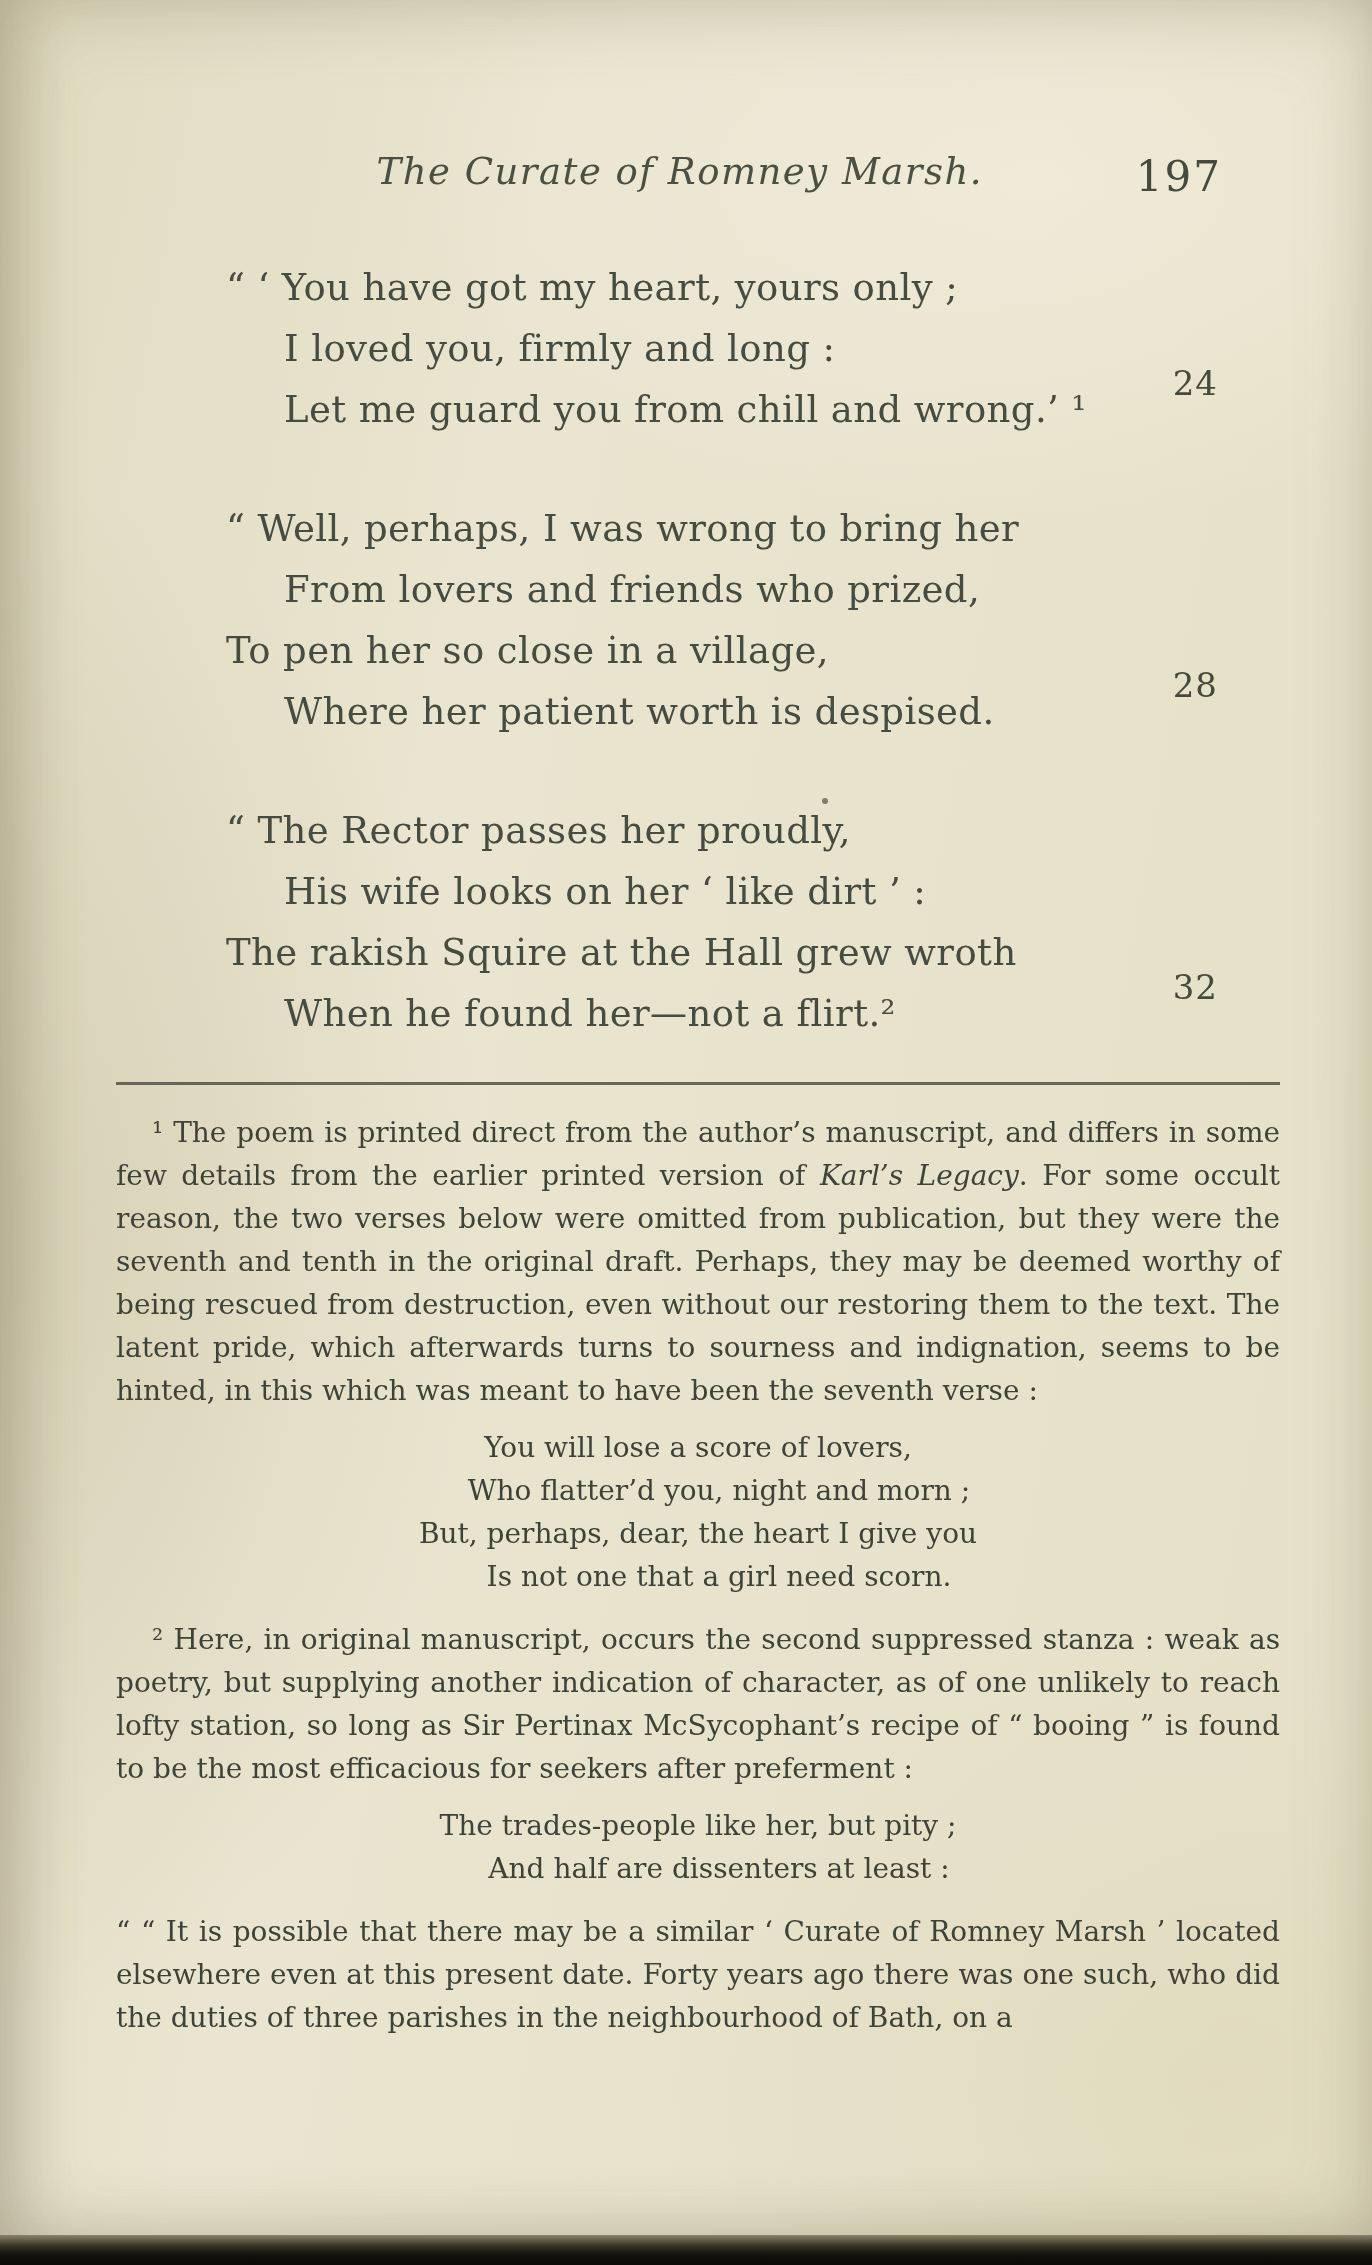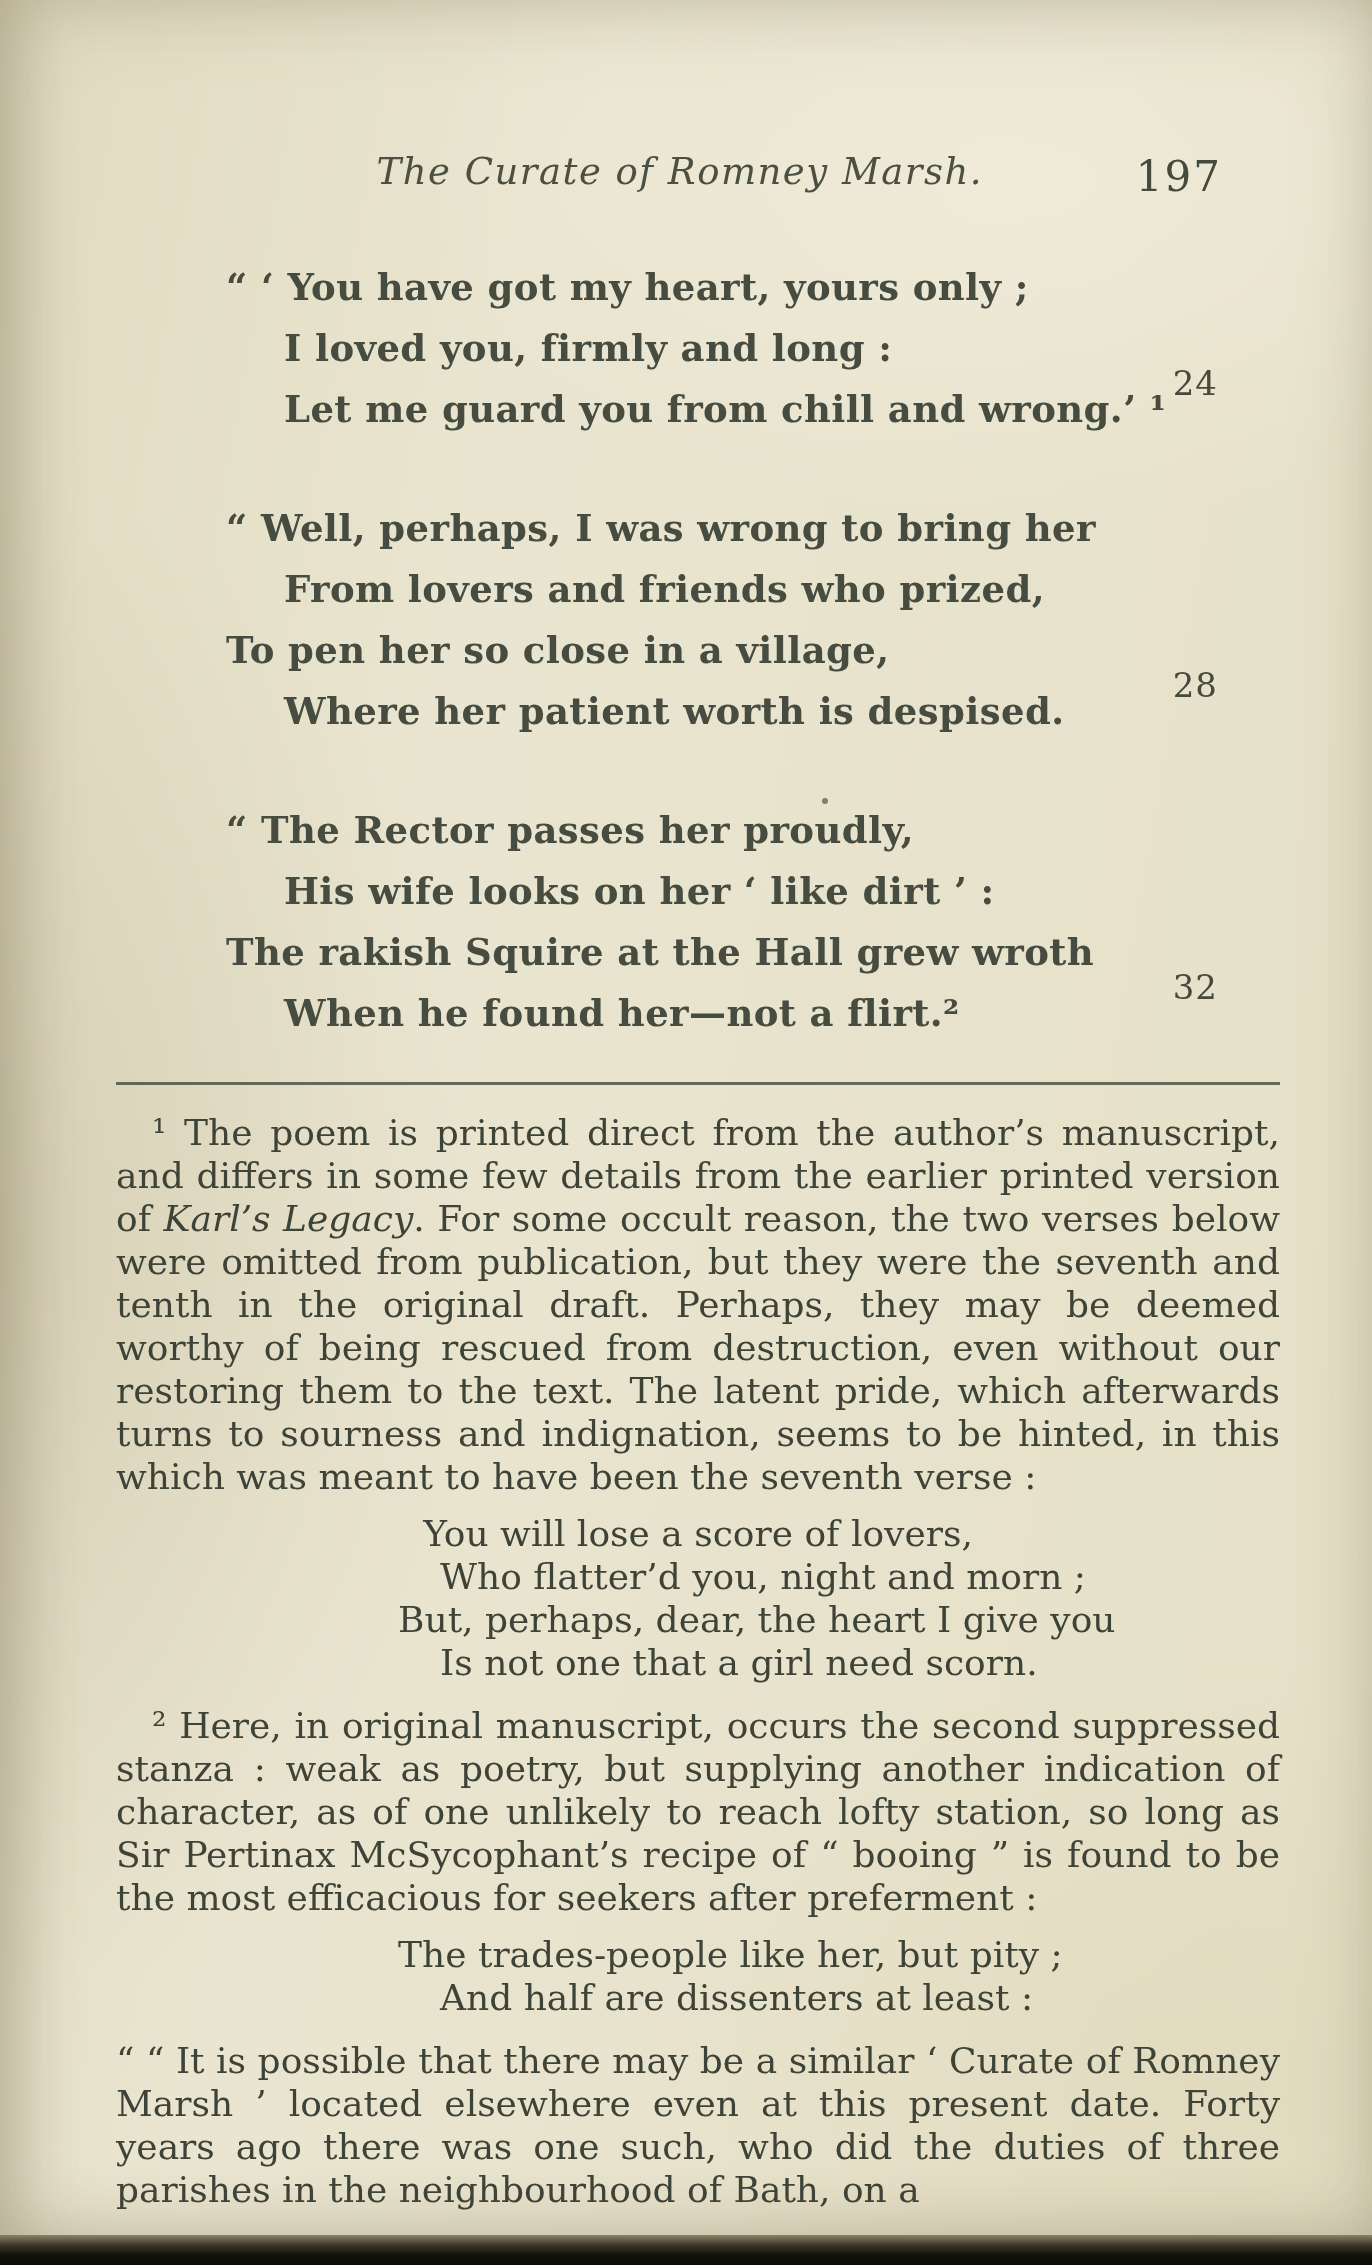"“ ‘ You have got" .poem-line { font-weight: bold -> none }
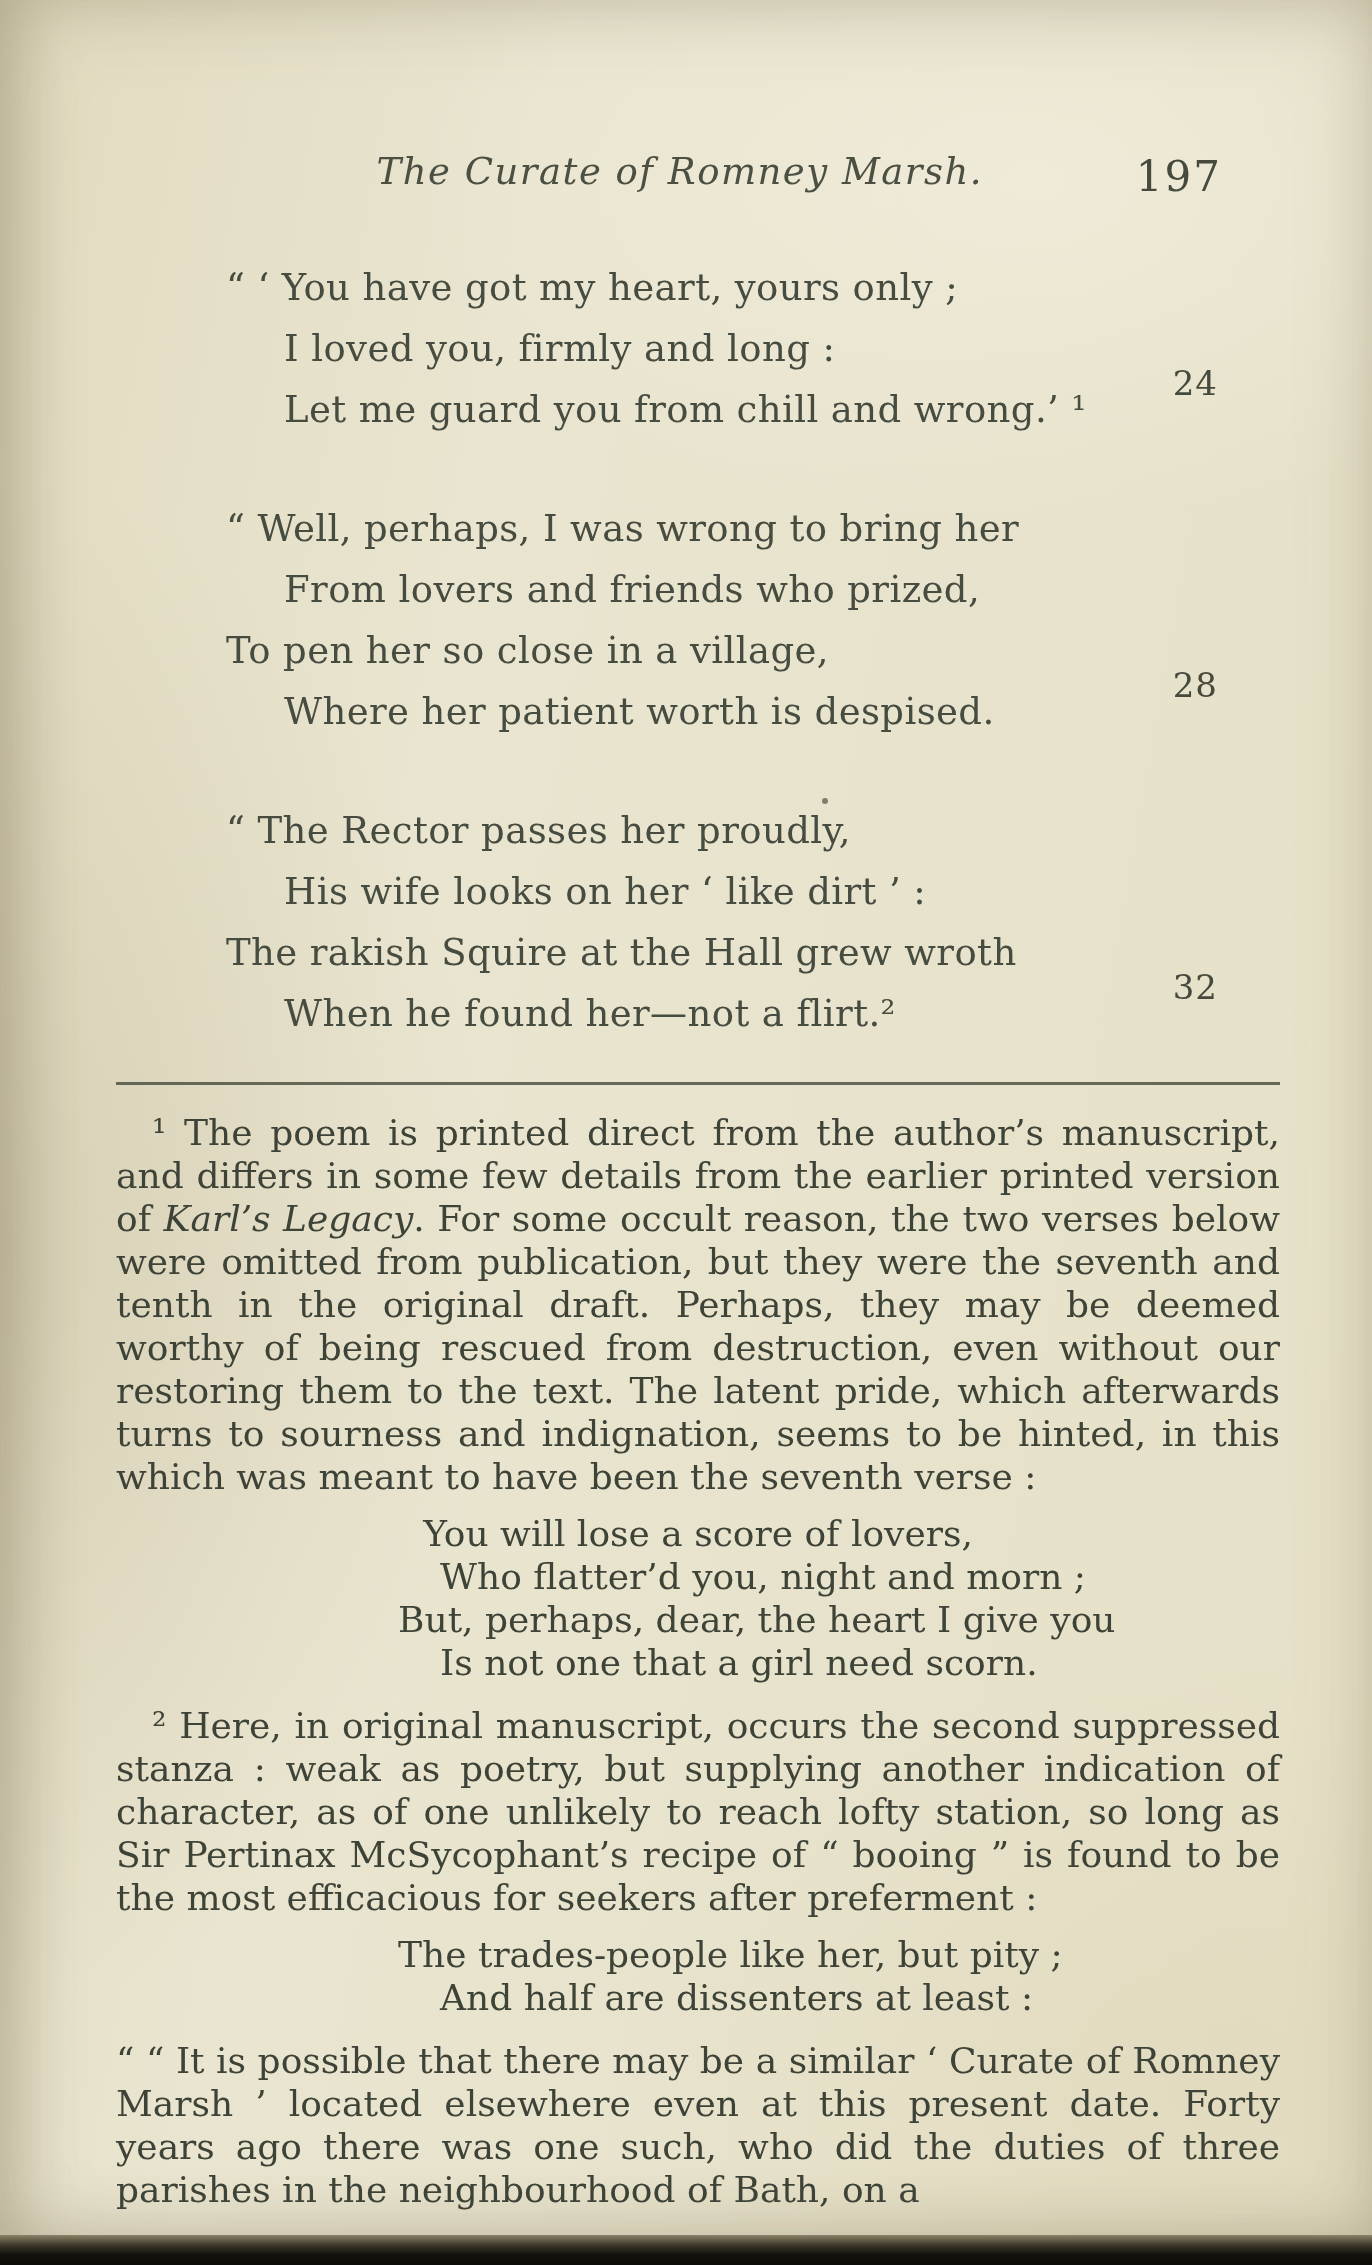"¹ The poem is printed" .footnotes { font-size: 36px -> 28px }
